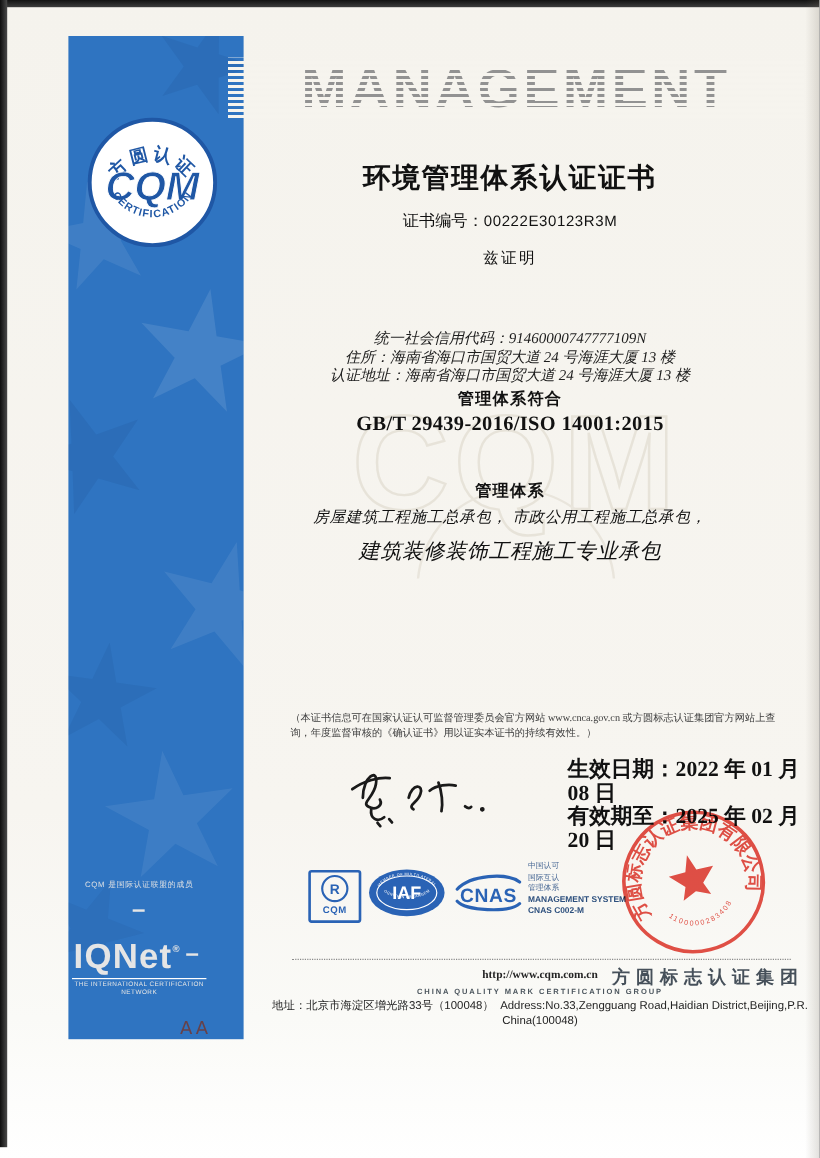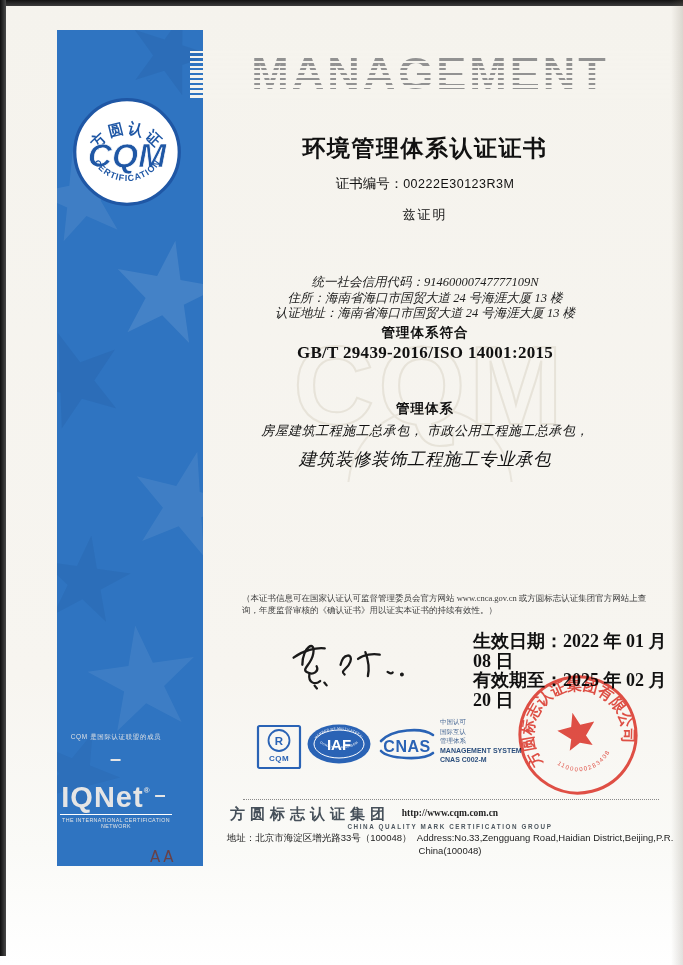"方圆标志认证集团" .footer-cn { text-align: left -> right }
